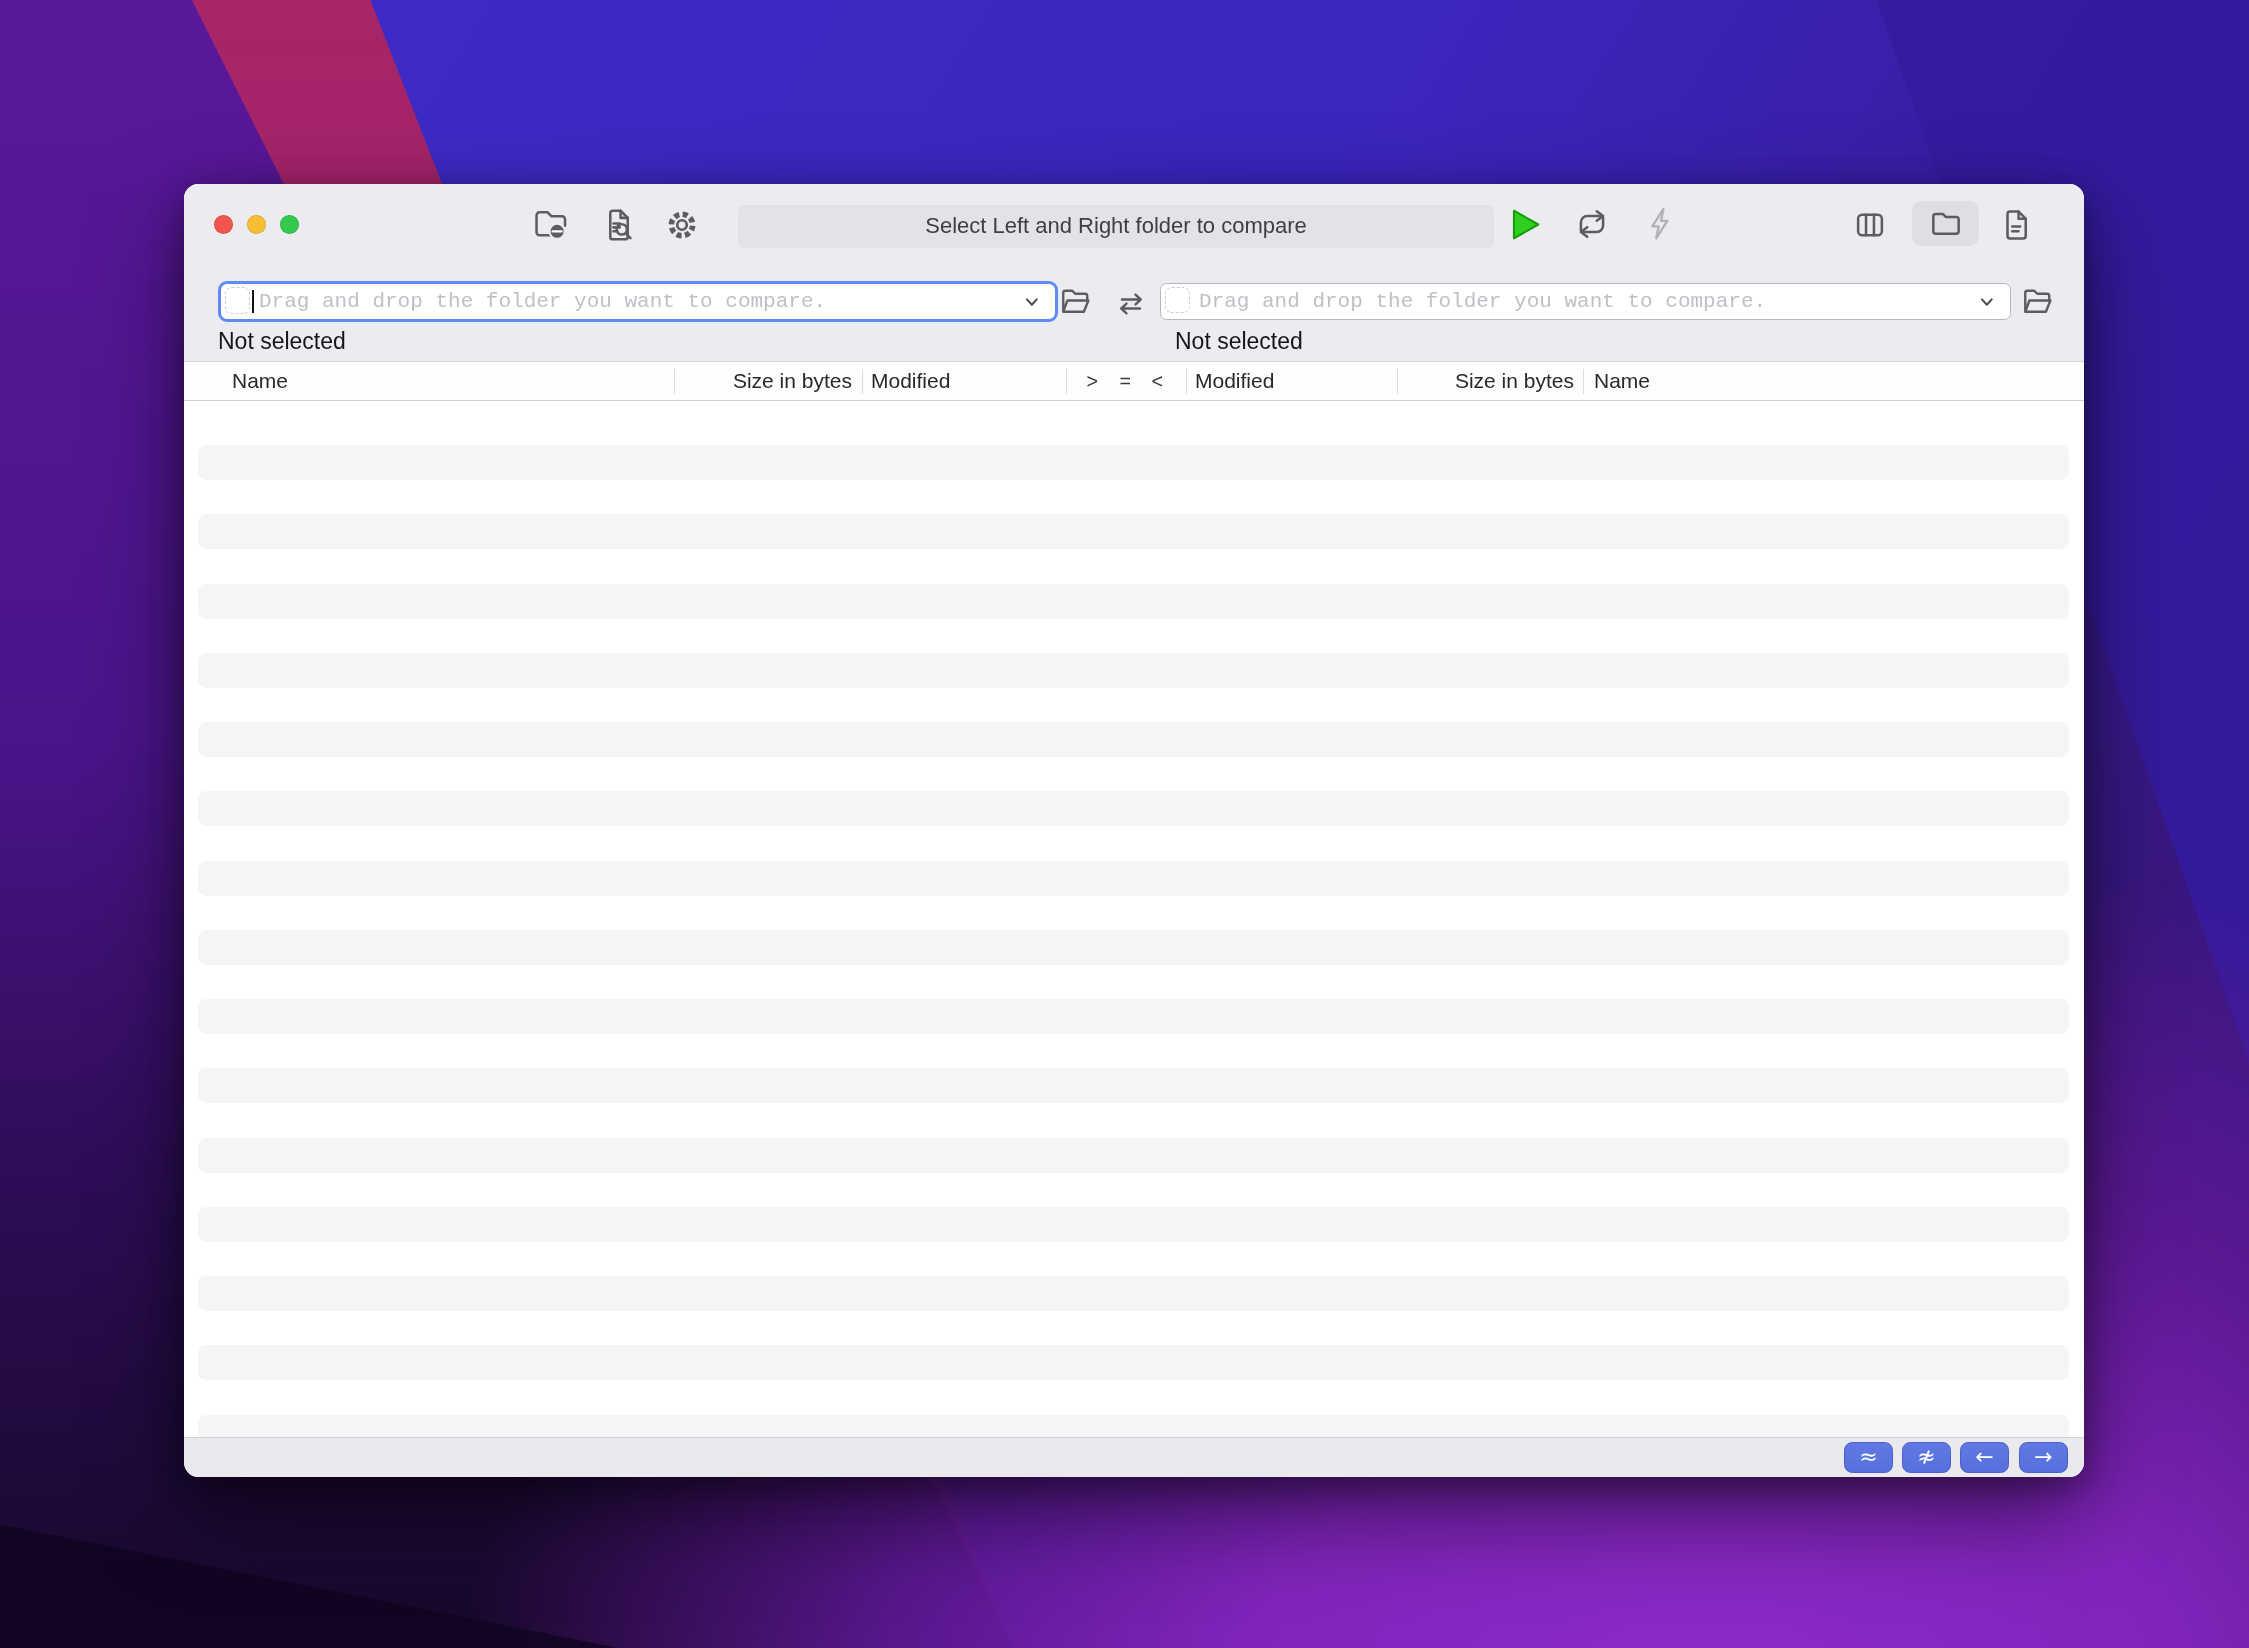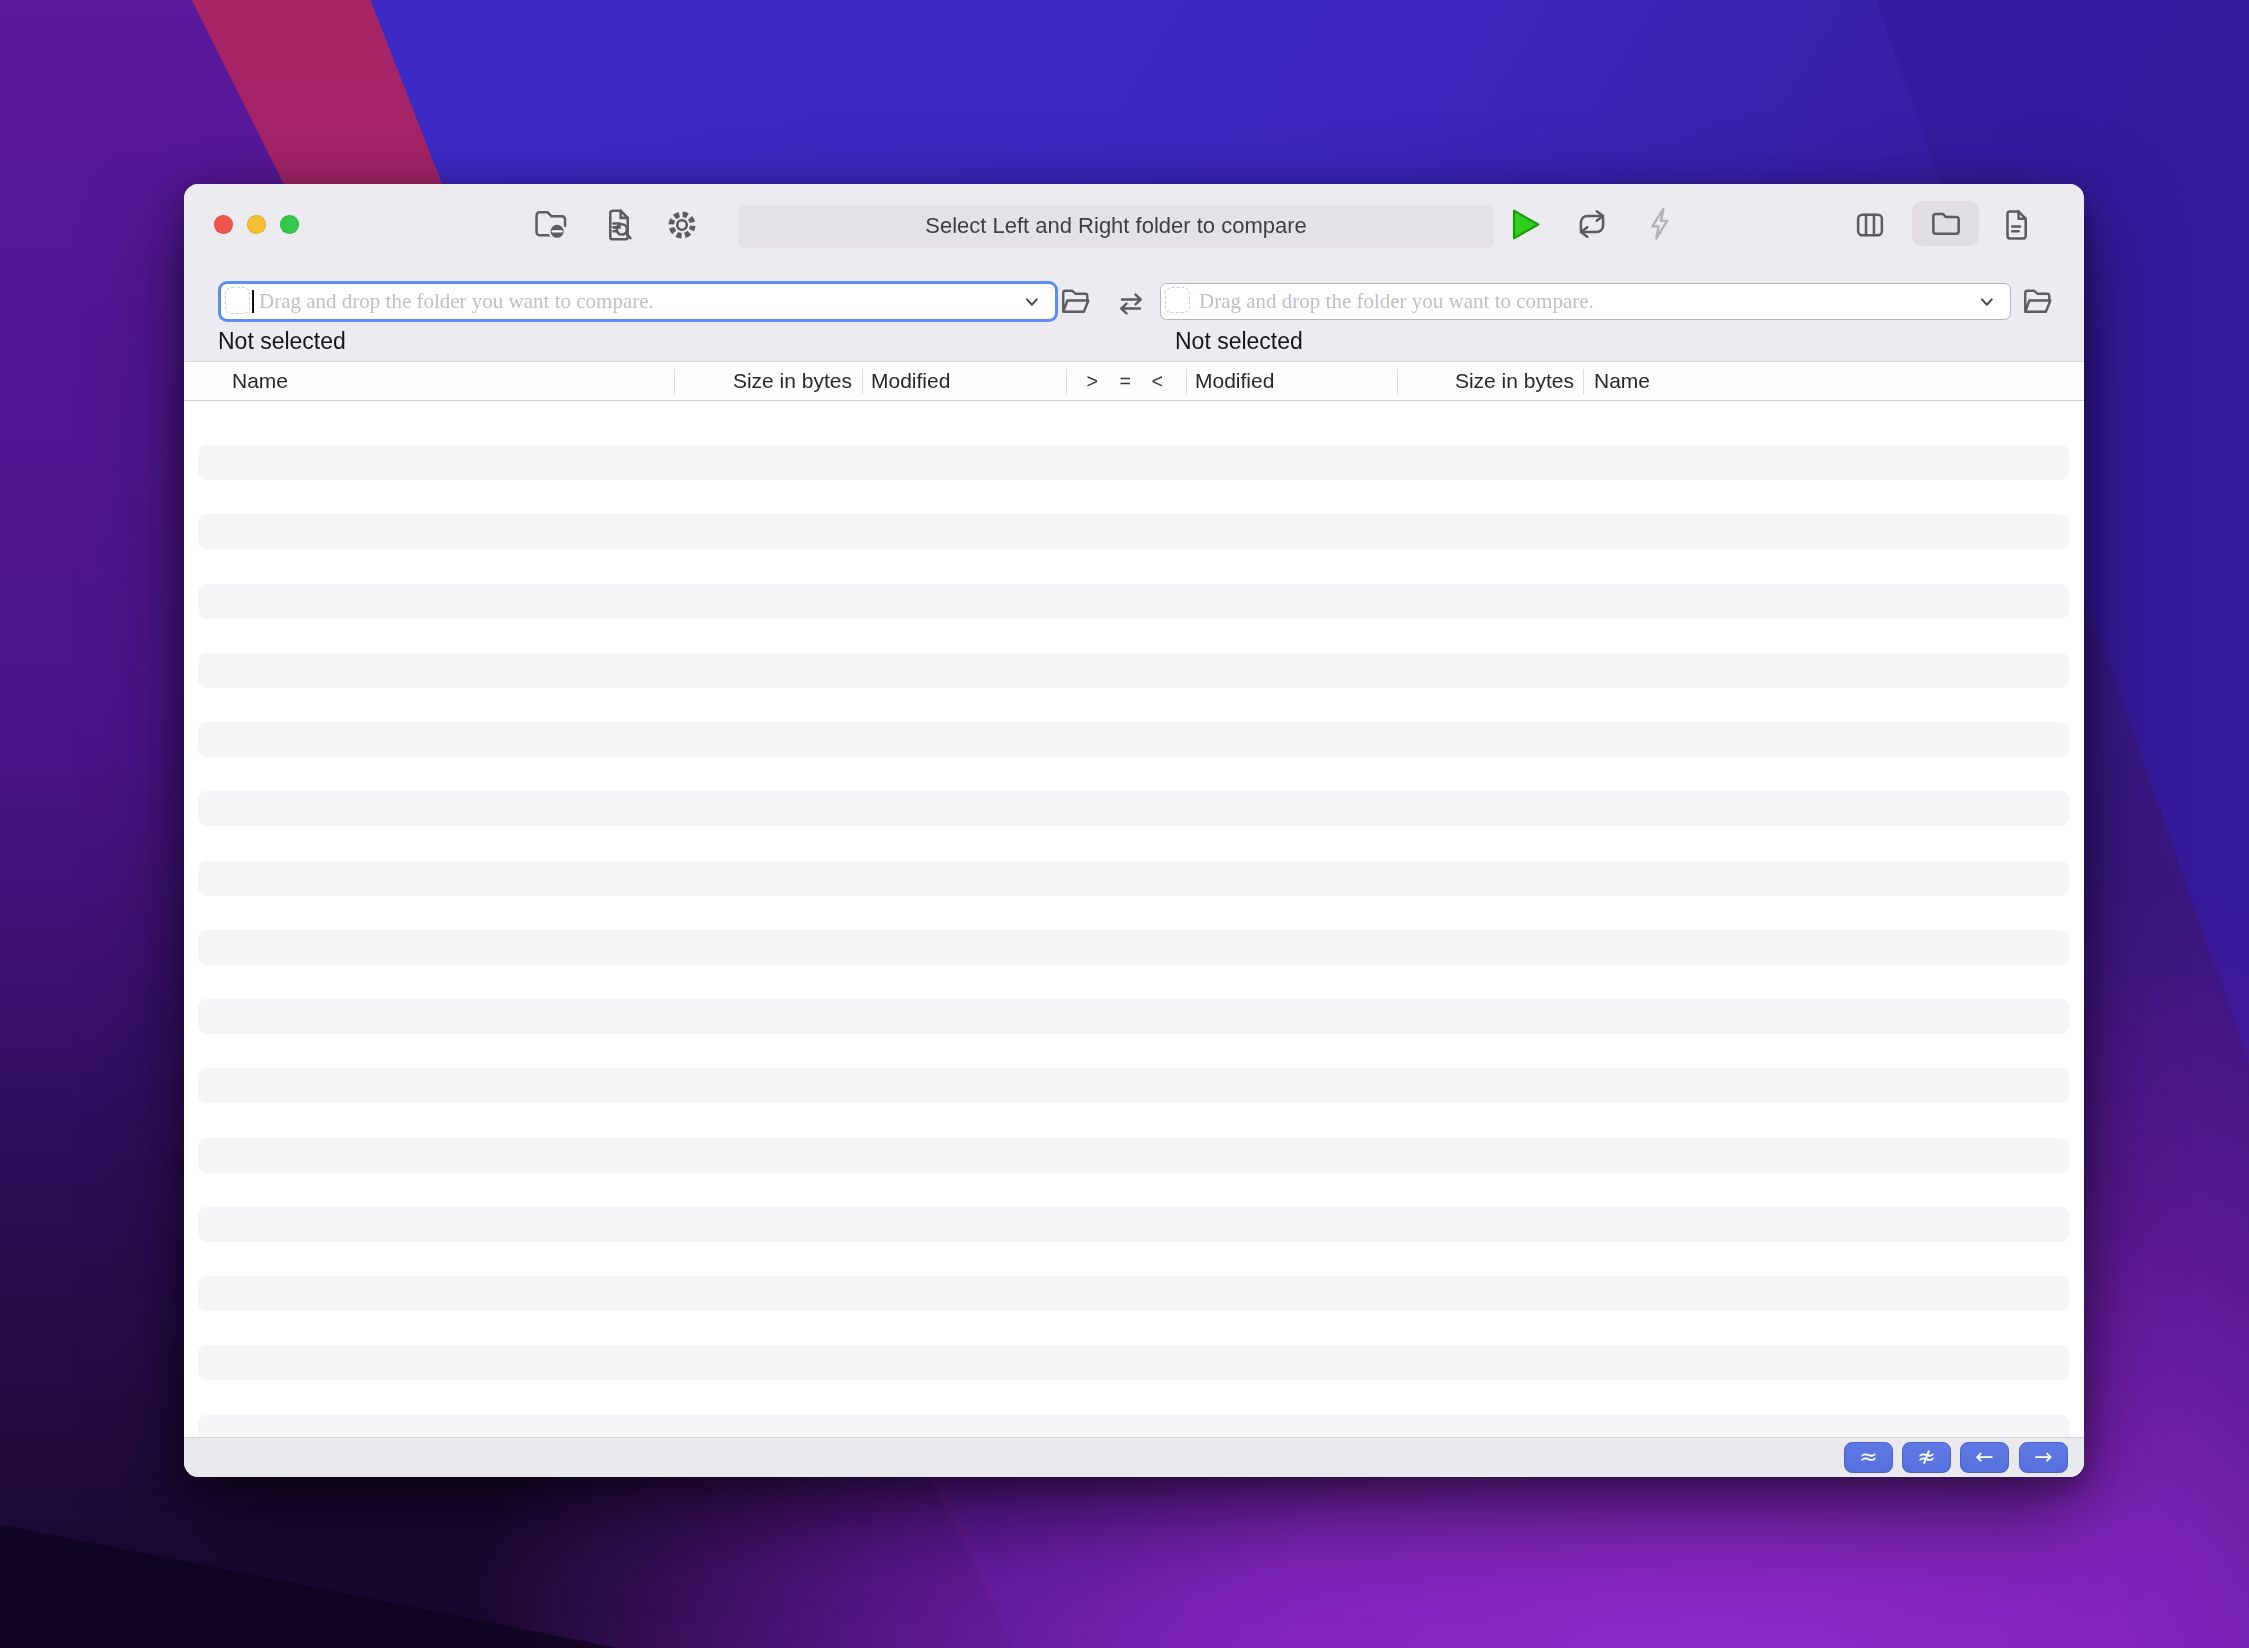"Drag and drop the folder" .combo input { font-family: Liberation Serif, serif -> Liberation Mono, monospace }
